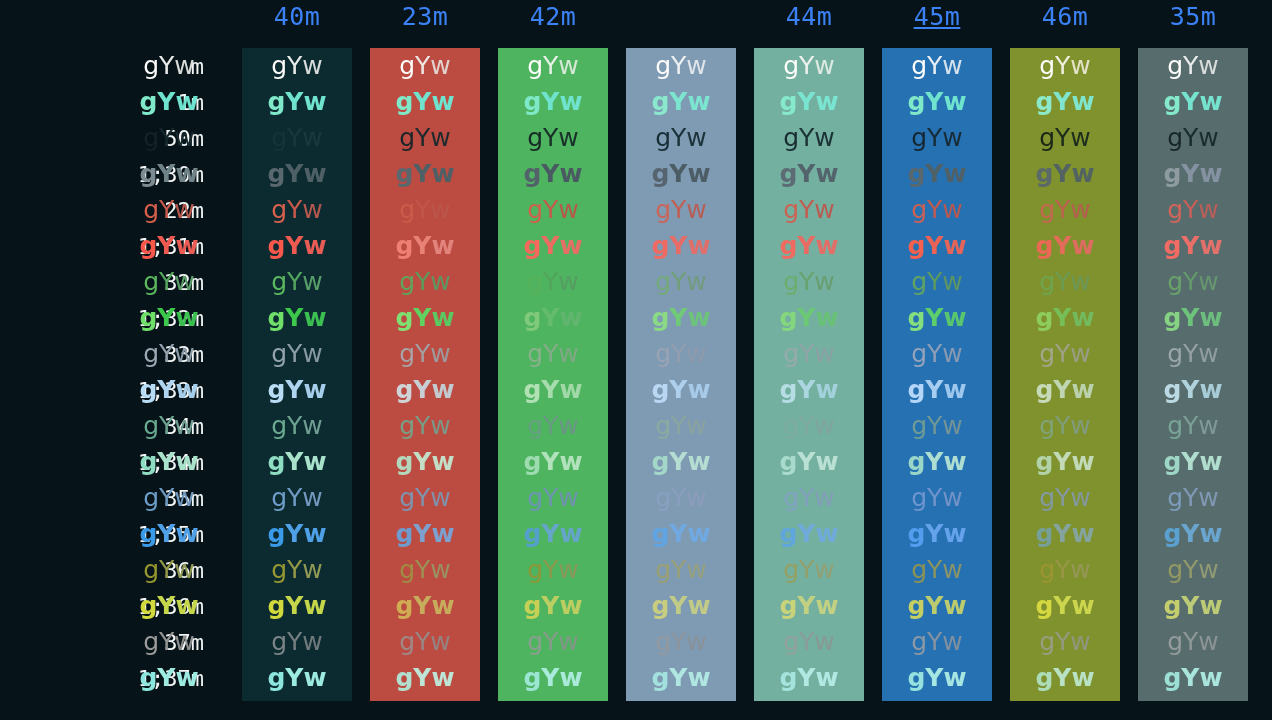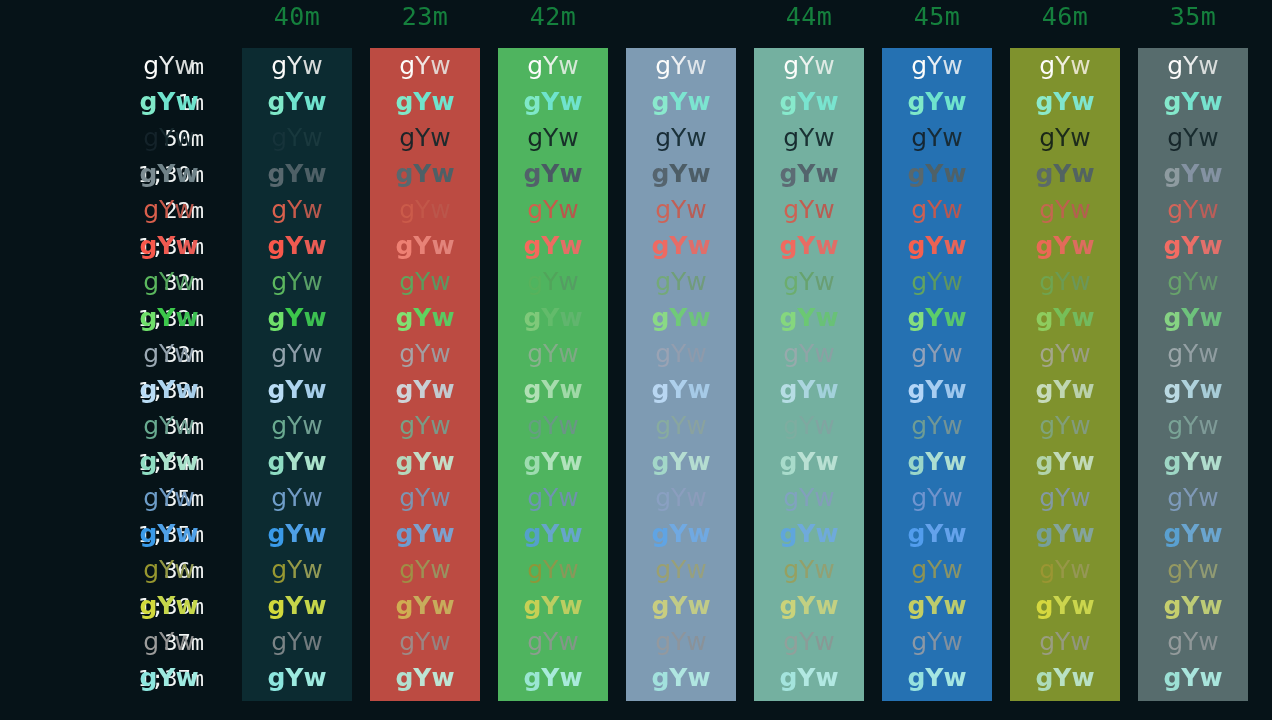"40m" .hdr-cell { color: #15803d -> #3b82f6 }
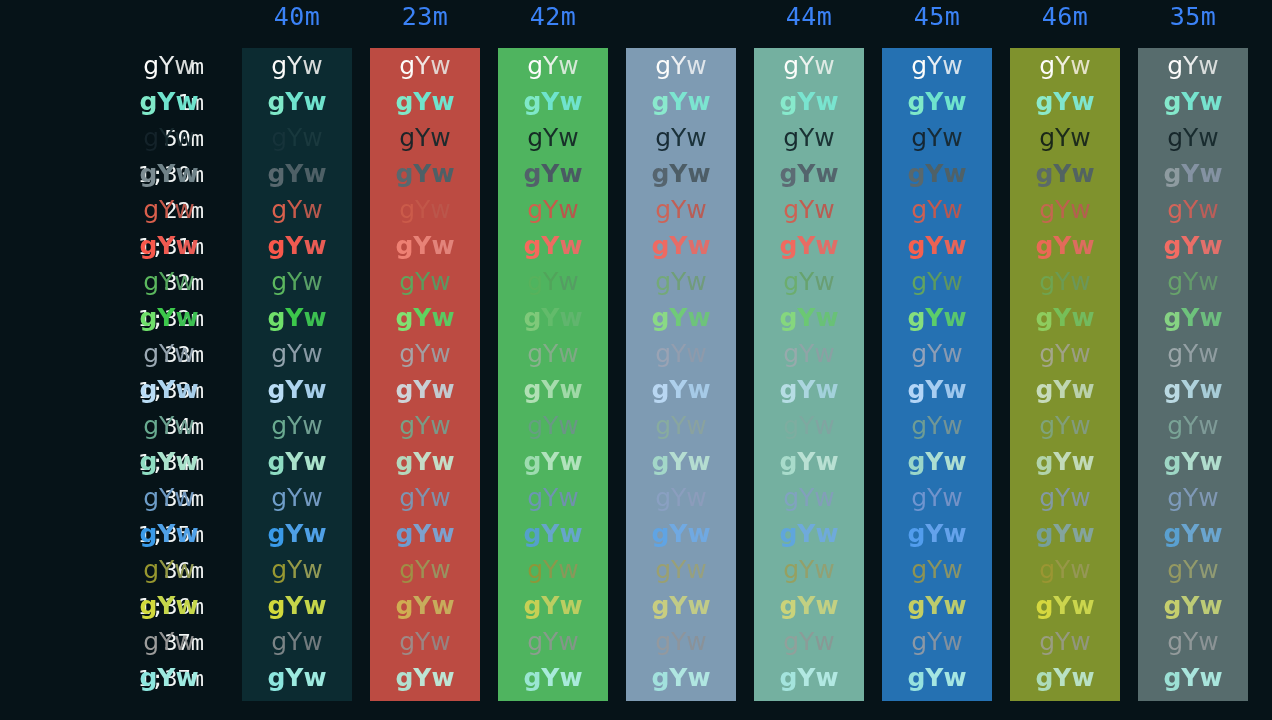"45m" div.hdr-cell { text-decoration: none -> underline }
